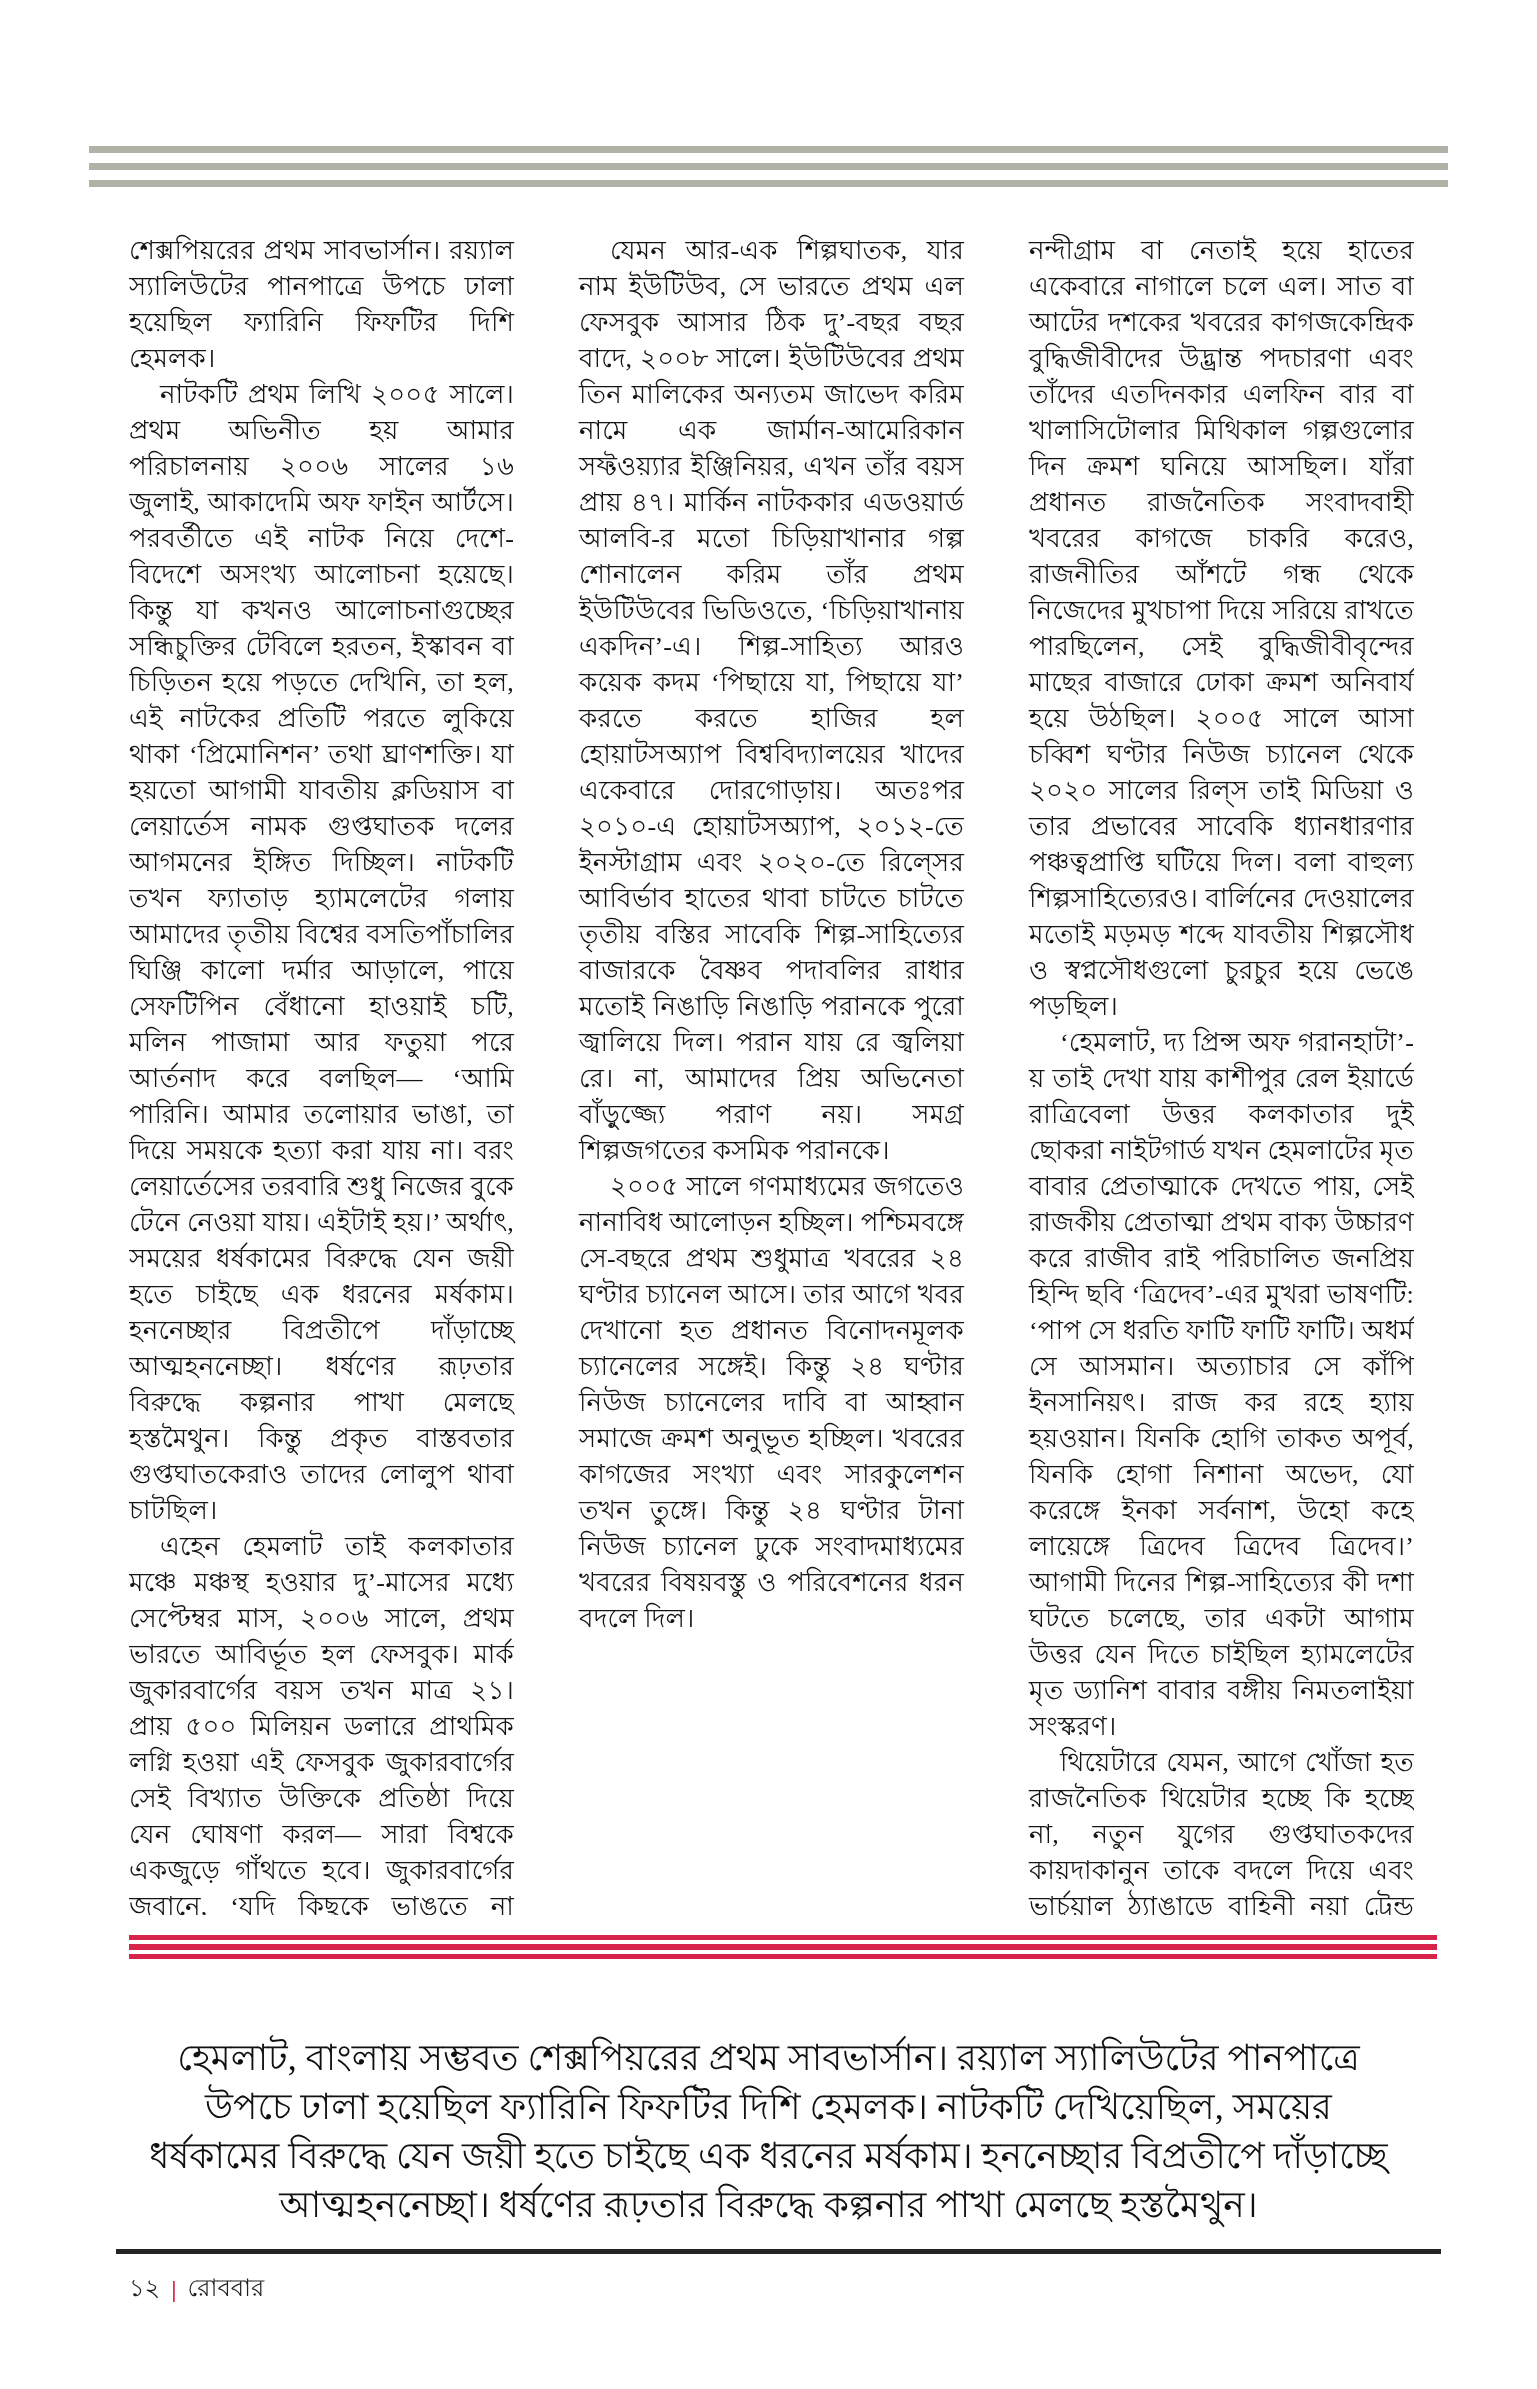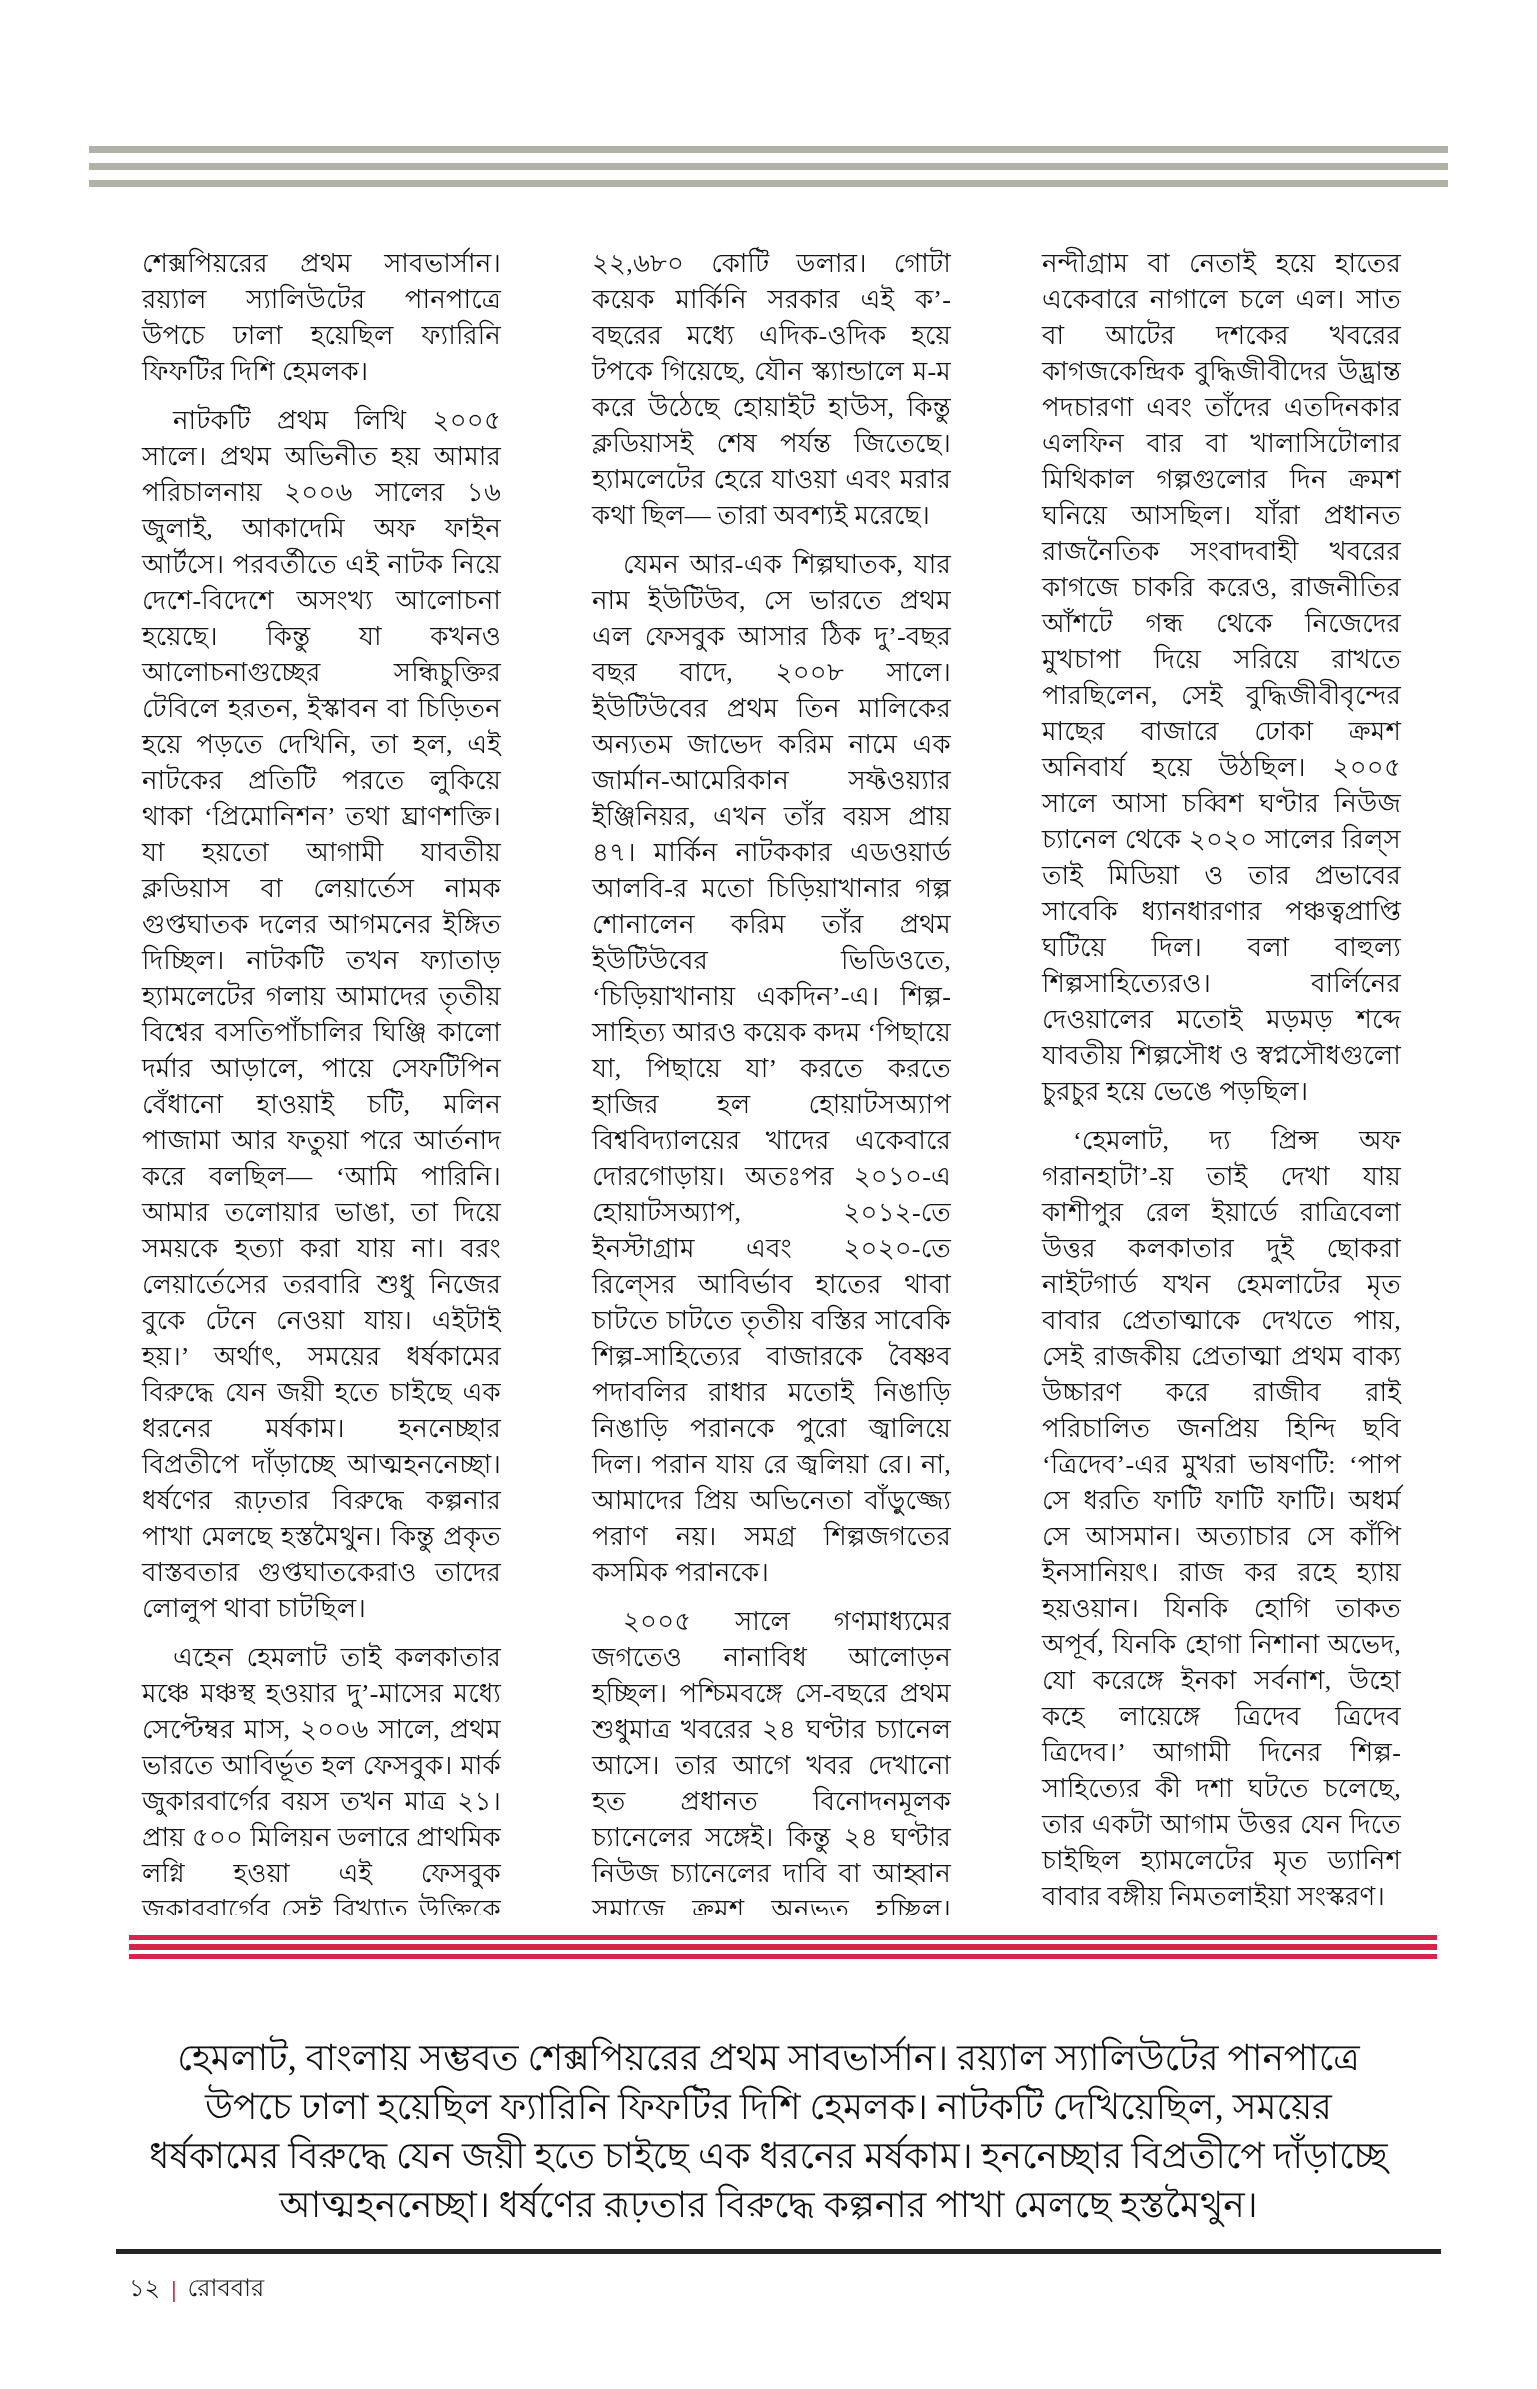"শেক্সপিয়রের প্রথম সাবভার্সান। রয়্যাল" .col p { margin: 13px -> 0 }
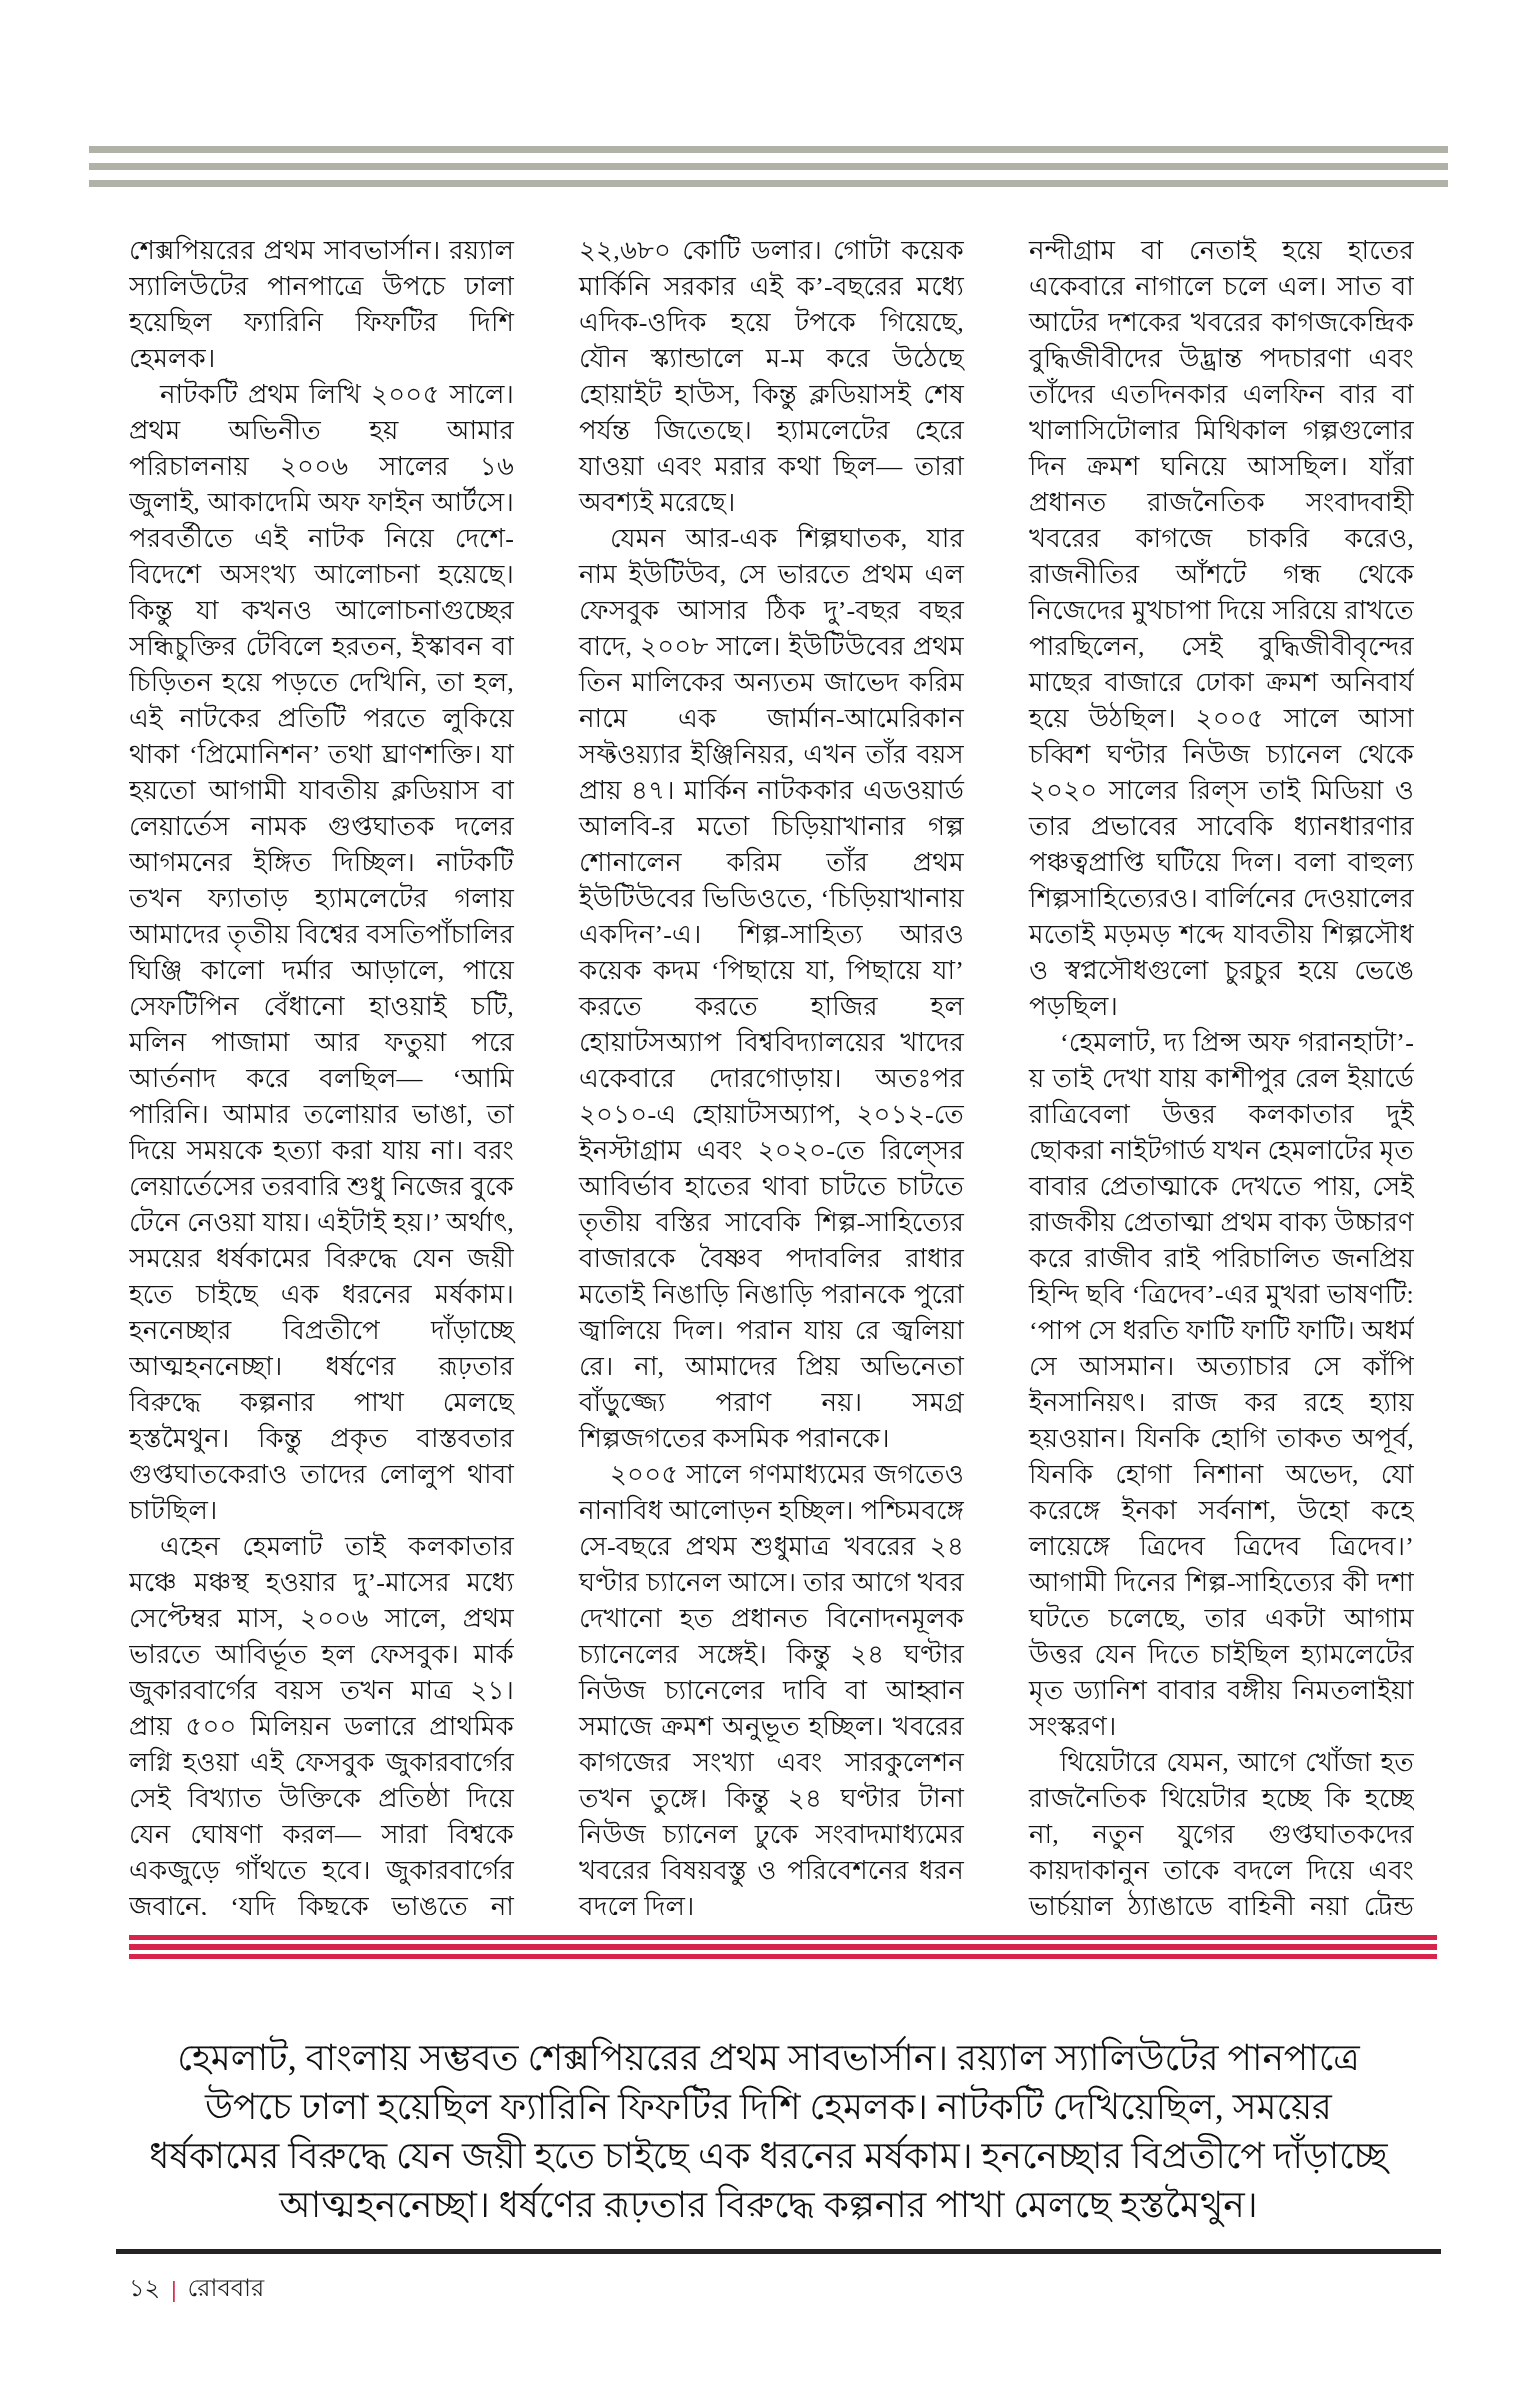"২২,৬৮০ কোটি ডলার। গোটা কয়েক" p.no-indent { html: <p>২২,৬৮০ কোটি ডলার। গোটা কয়েক মার্কিনি সরকার এই ক’-বছরের মধ্যে এদিক-ওদিক হয়ে টপকে গিয়েছে, যৌন স্ক্যান্ডালে ম-ম করে উঠেছে হোয়াইট হাউস, কিন্তু ক্লডিয়াসই শেষ পর্যন্ত জিতেছে। হ্যামলেটের হেরে যাওয়া এবং মরার কথা ছিল— তারা অবশ্যই মরেছে।</p> -> none }
